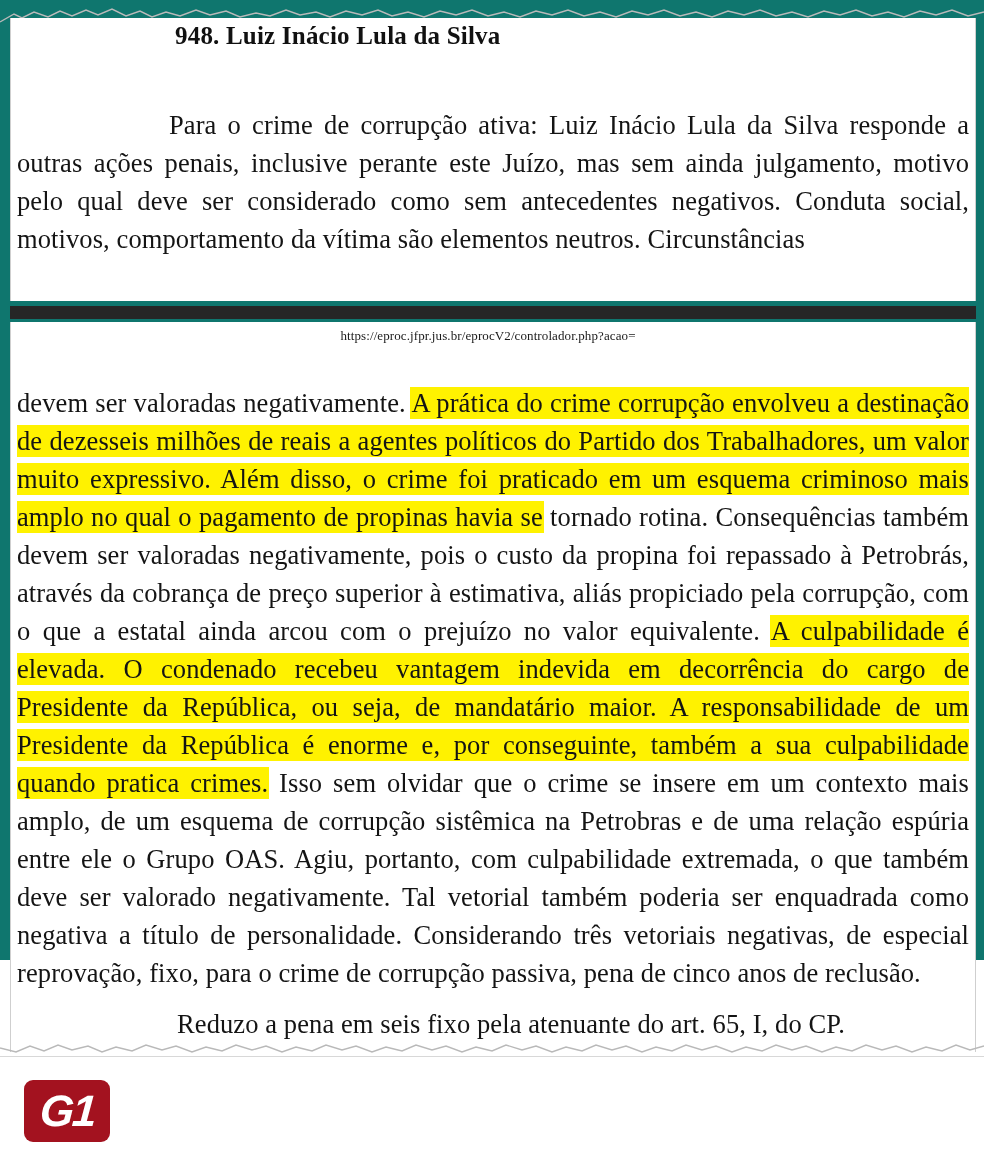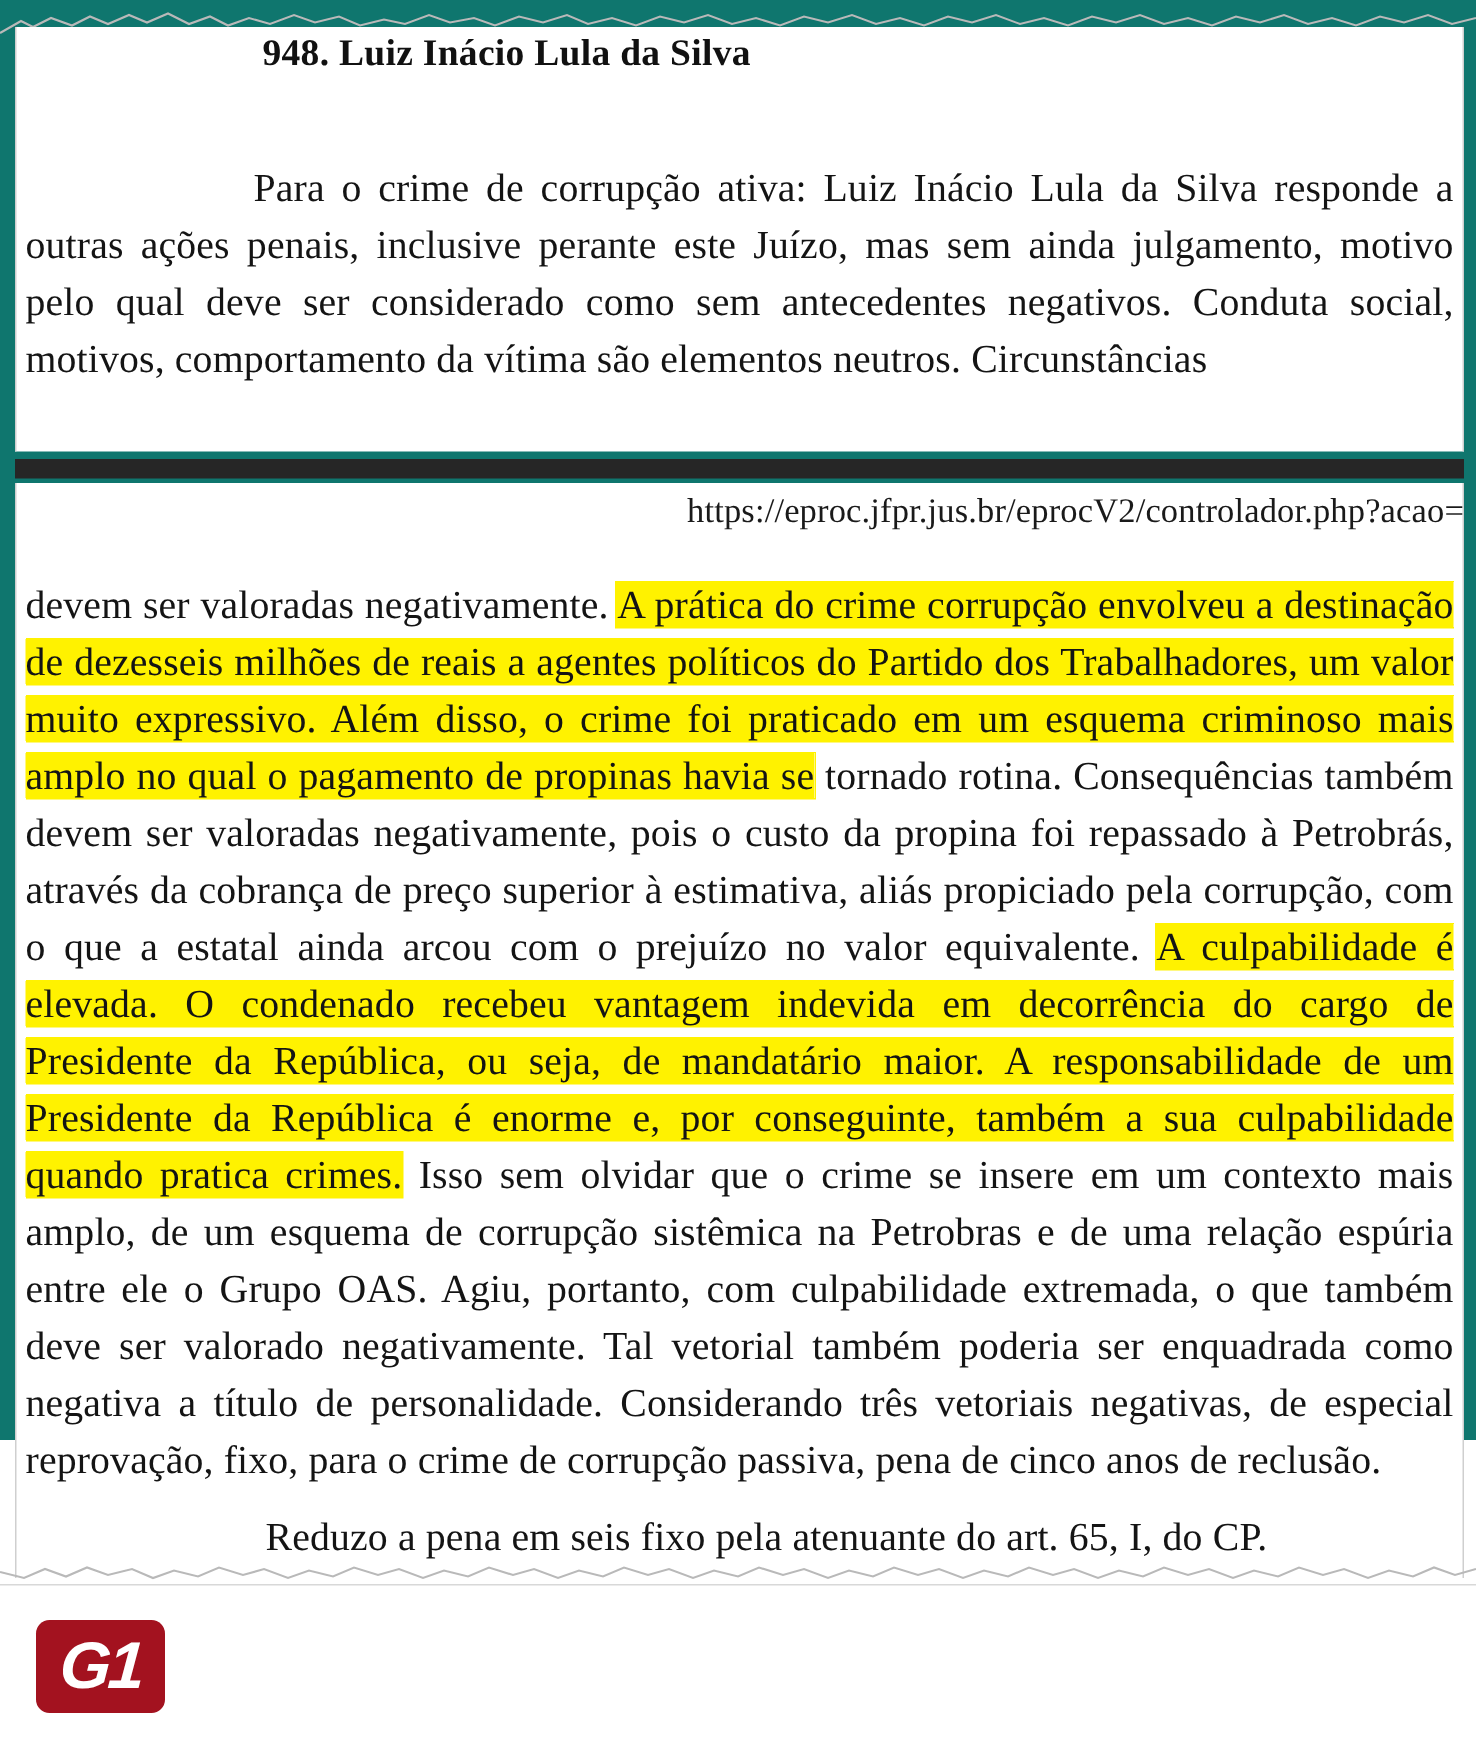"https://eproc.jfpr.jus.br/eprocV2/contro" #url-watermark { font-size: 23px -> 13px; text-align: right -> center }
